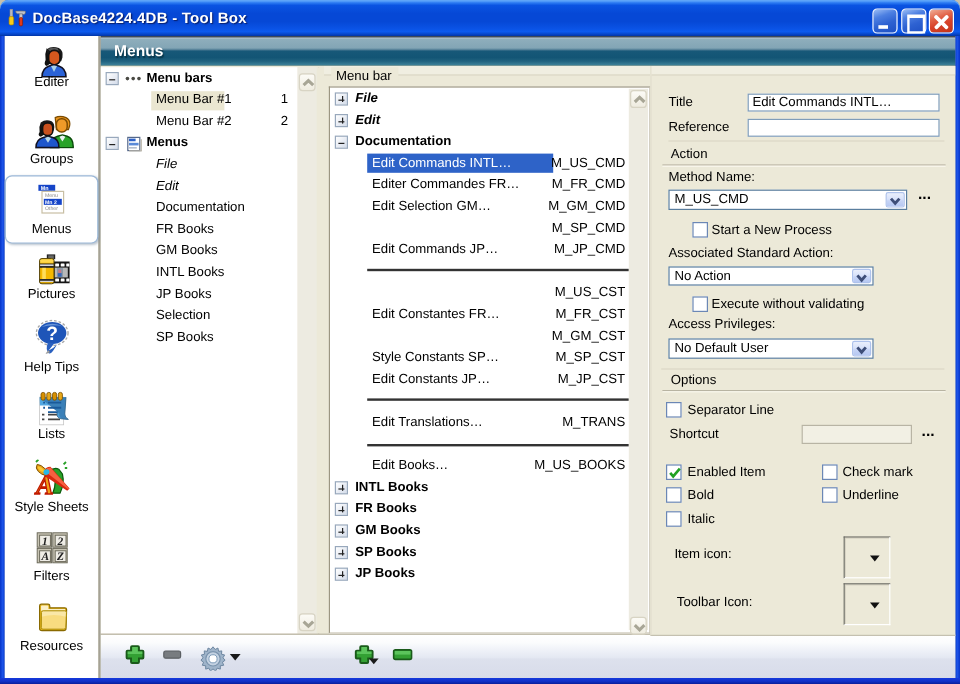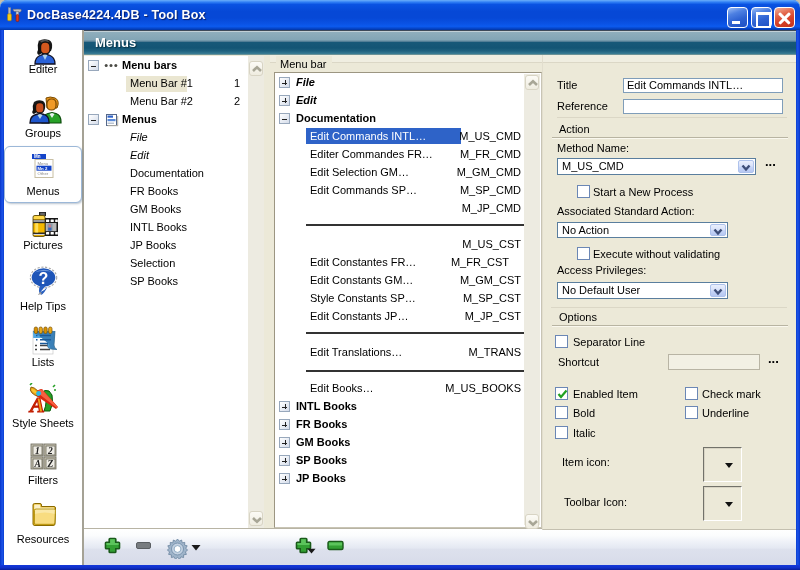"Edit Commands SP…" div.row { html: <div>Edit Commands SP…</div> -> none }
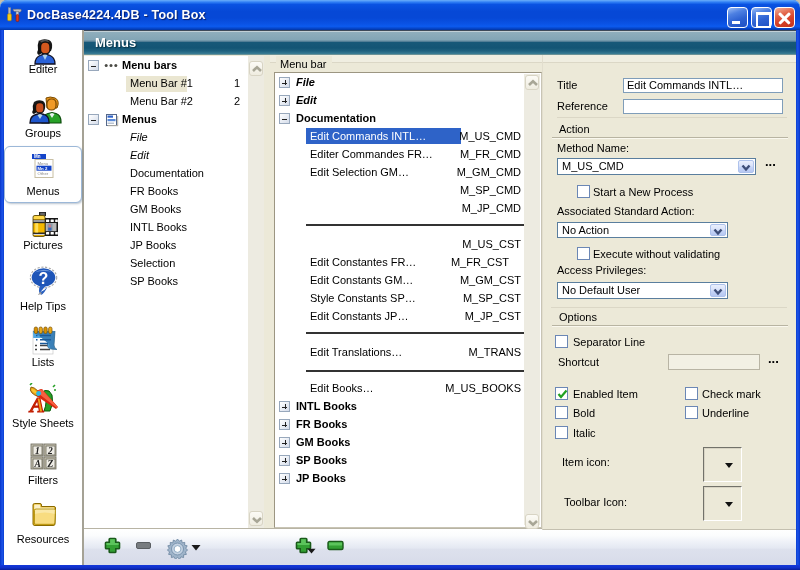"Edit Commands JP…" div.row { html: none -> <div>Edit Commands JP…</div> }
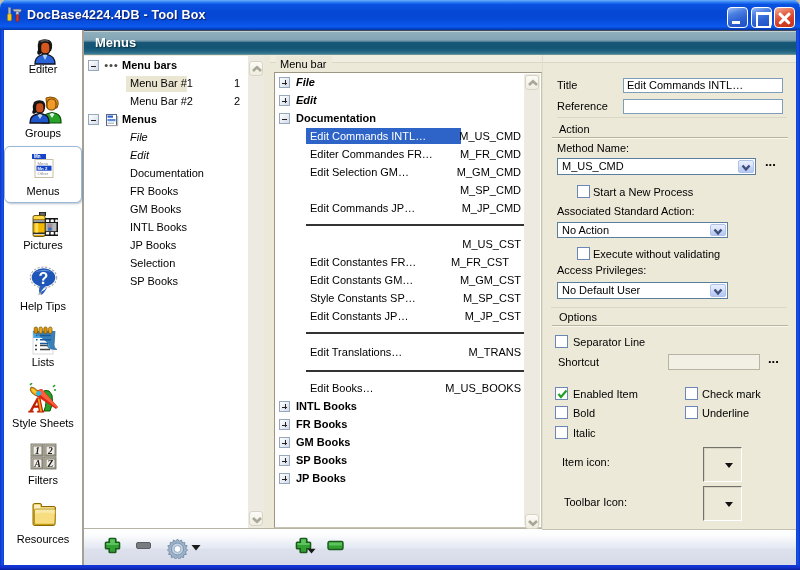"M_FR_CST" div.row { left: 134px -> 146px }
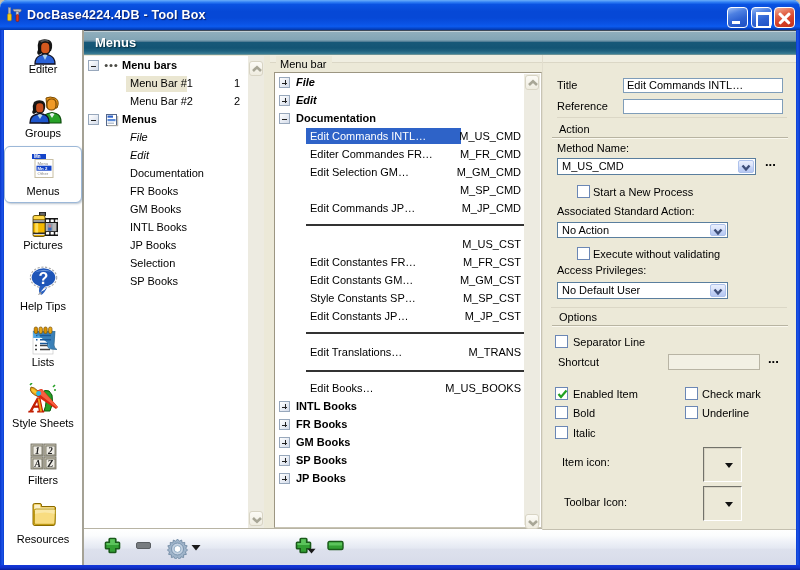"Edit Constants GM…" div.row { html: <div>Edit Constants GM…</div> -> none }
